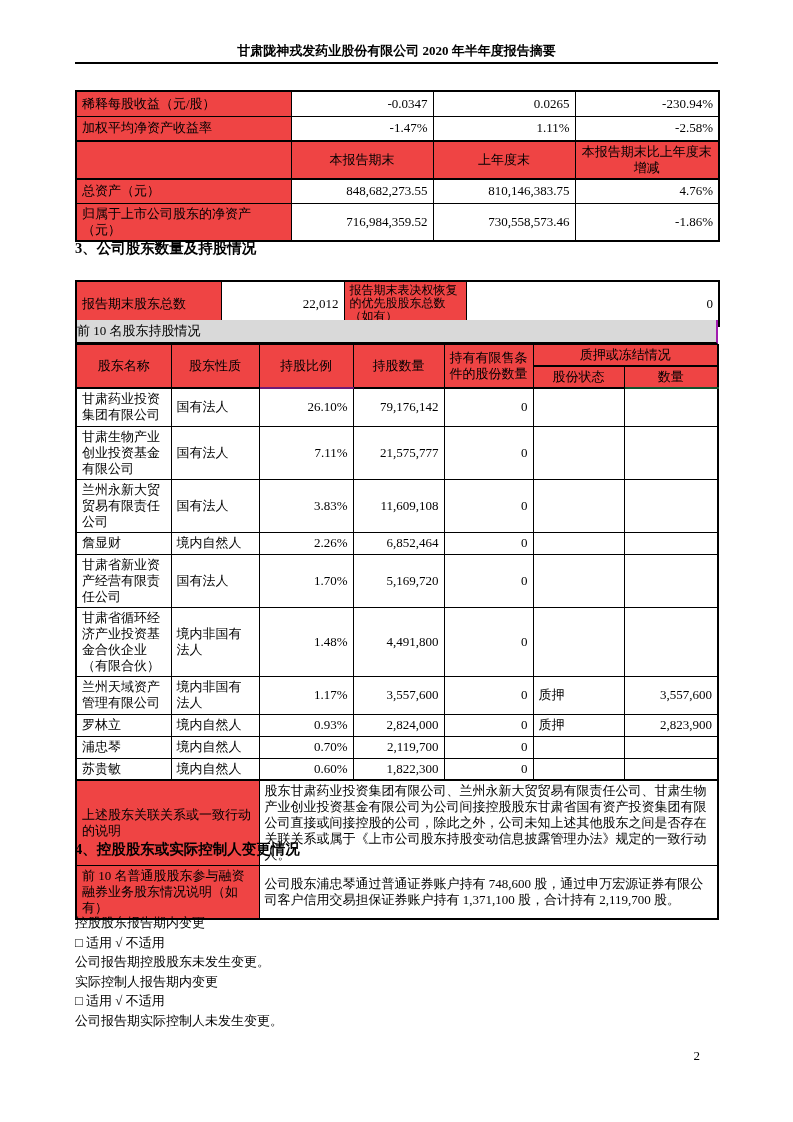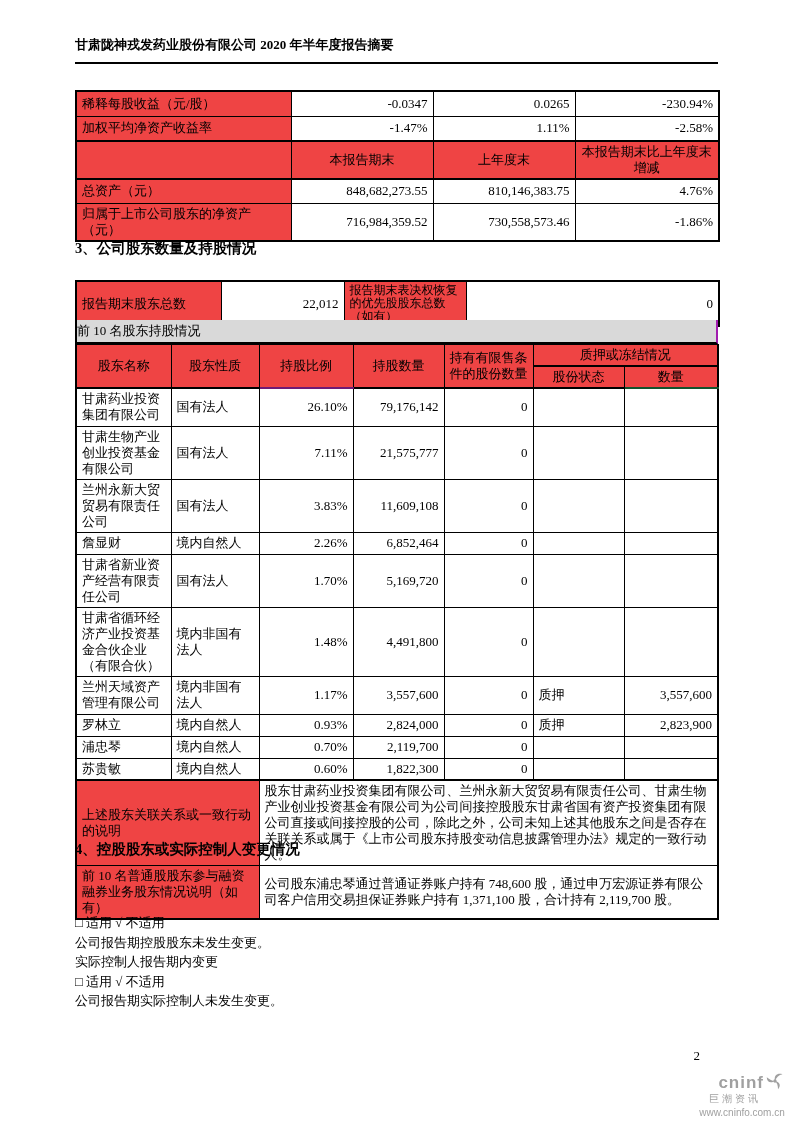"甘肃陇神戎发药业股份有限公司 2020 年半年度报告摘要" .doc-header { text-align: left -> center; top: 36px -> 42px }
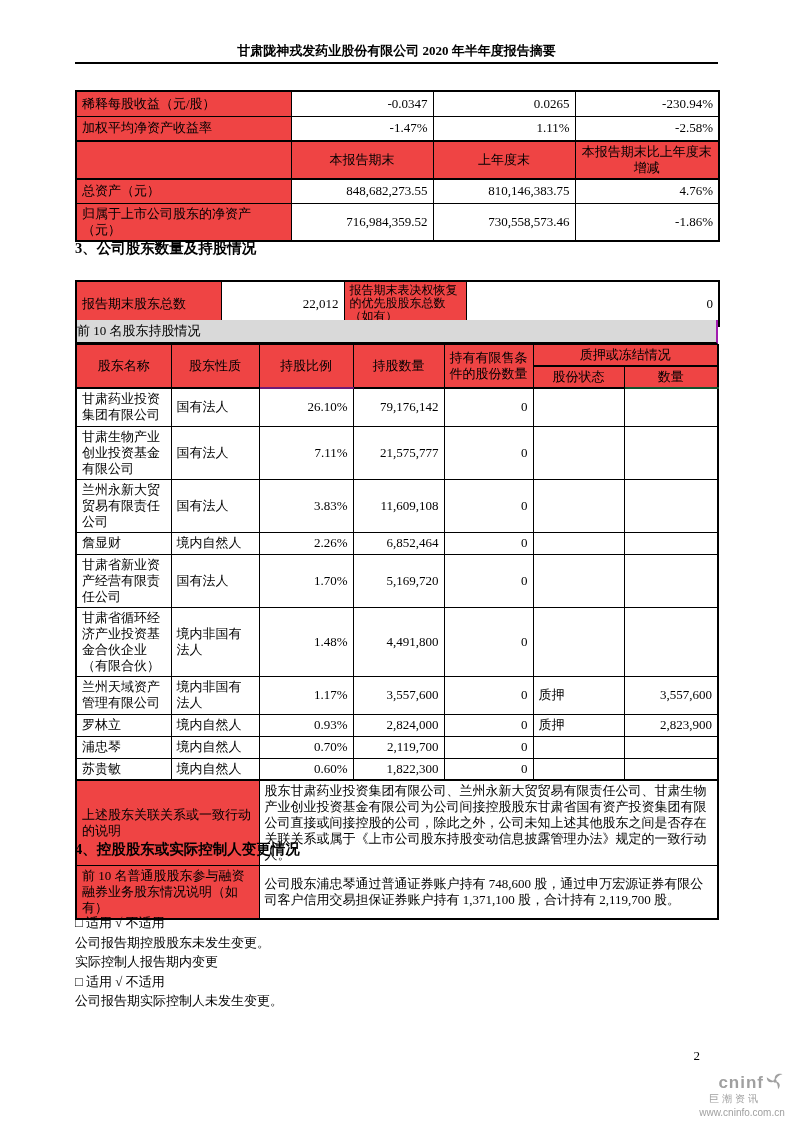"控股股东报告期内变更" div.para-line { html: none -> <div>控股股东报告期内变更</div> }
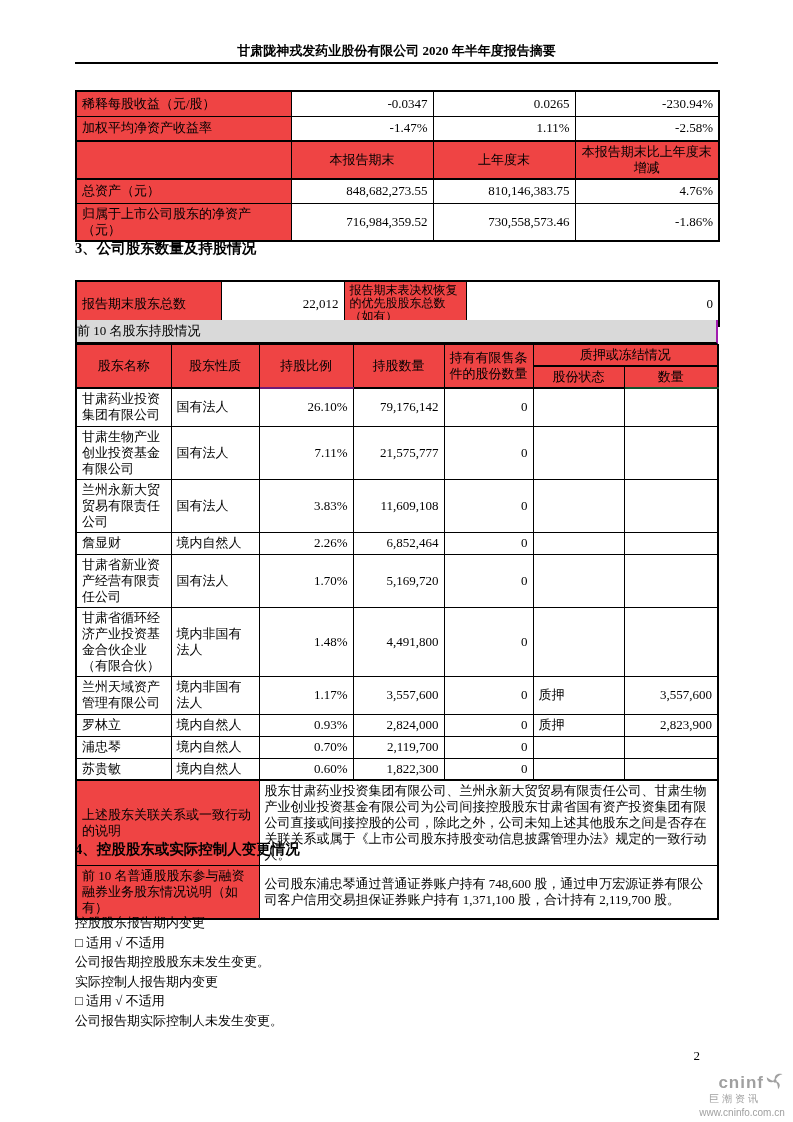"cninf" div.abs { html: <div> <div> <span>cninf</span> <span> <svg> <g> <path></path> <path></path> <path></path> <circle></circle> </g> </svg> </span> </div> <div>巨潮资讯</div> <div>www.cninfo.com.cn</div> </div> -> none }
